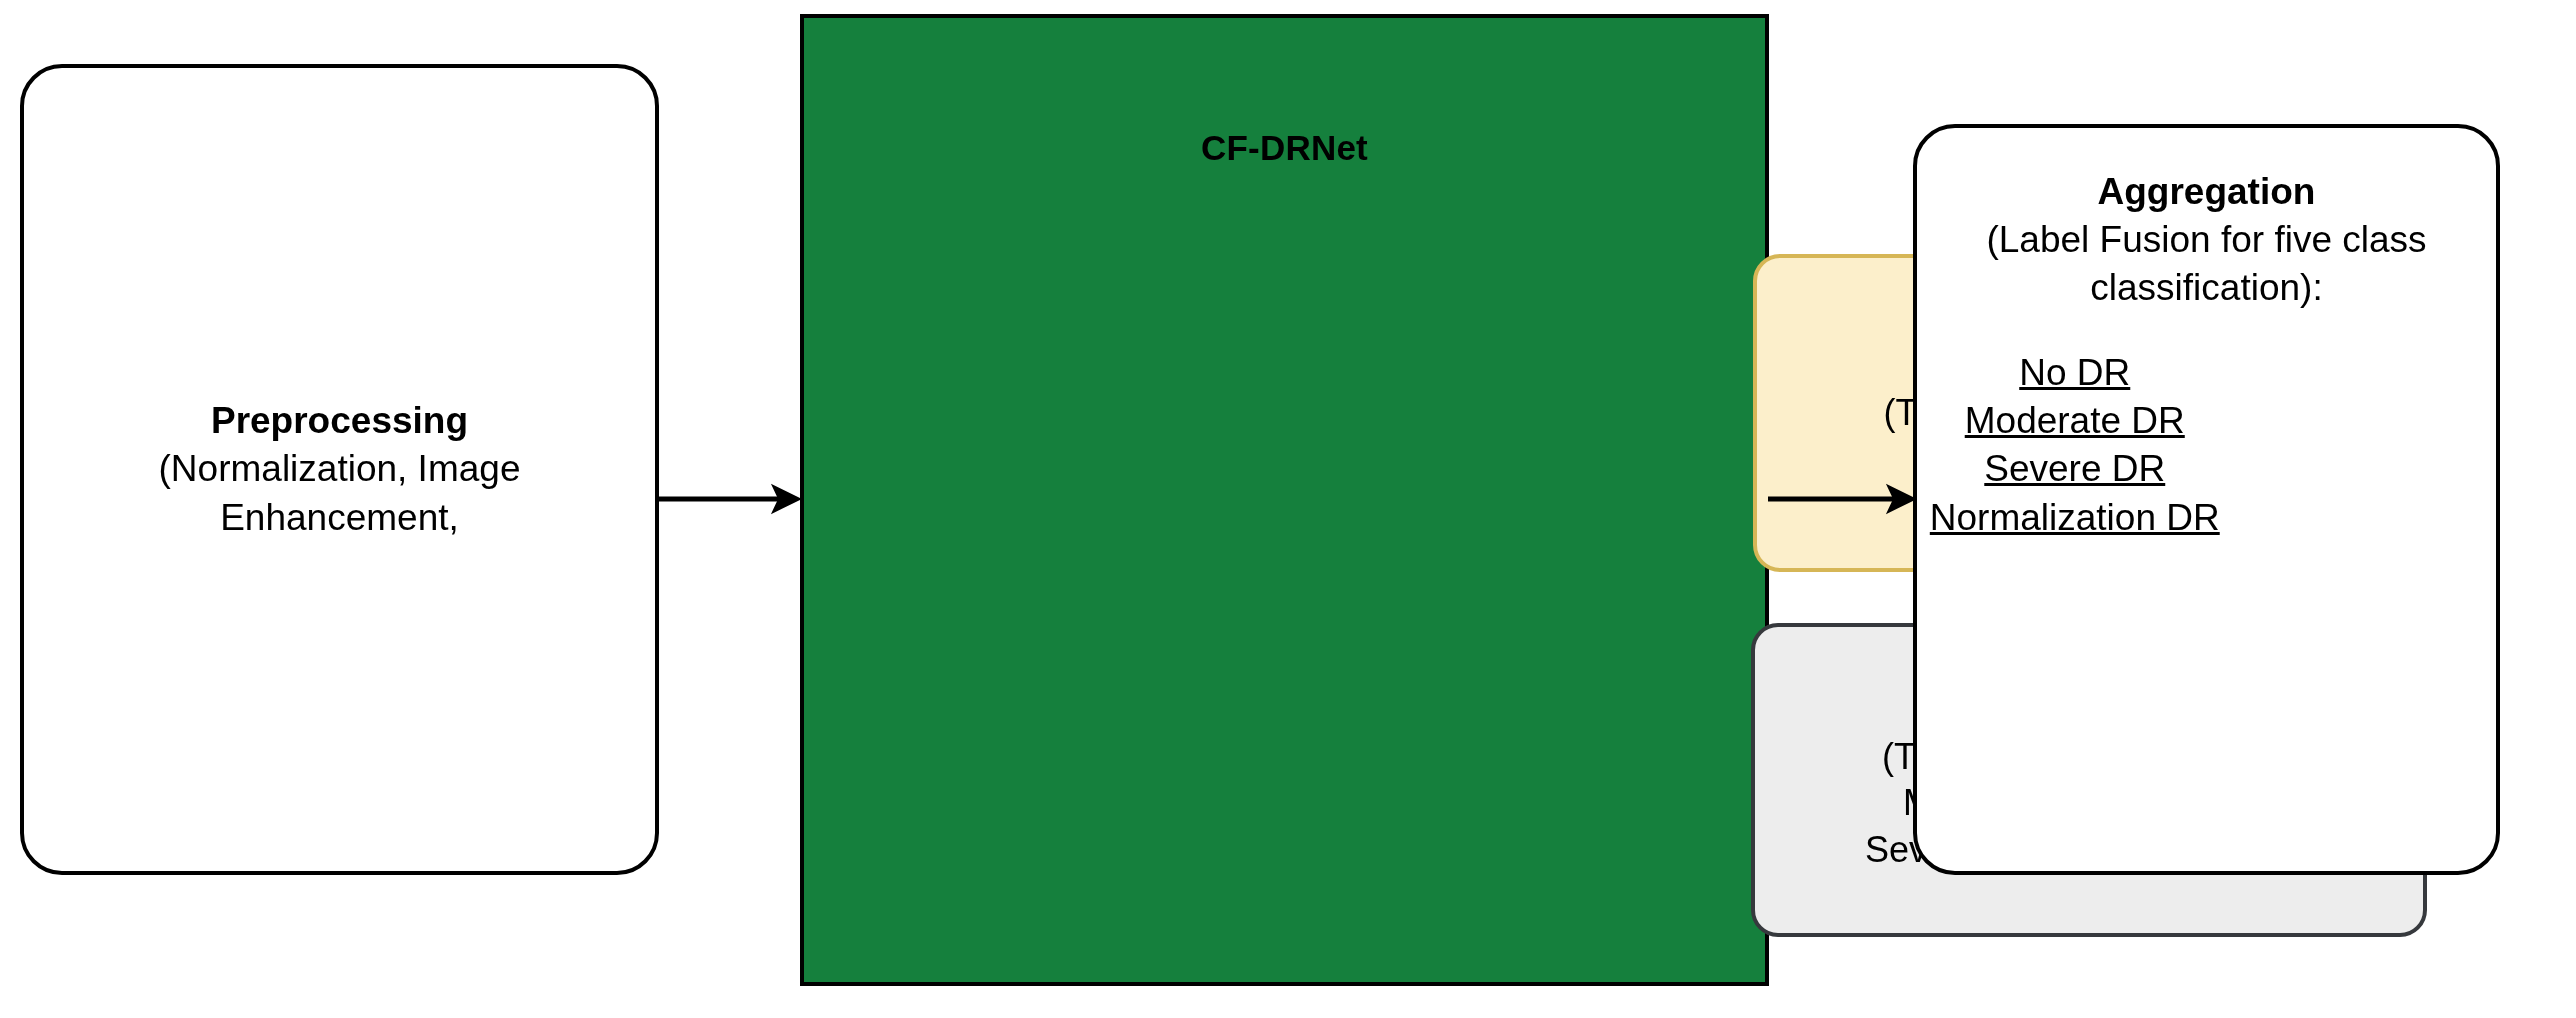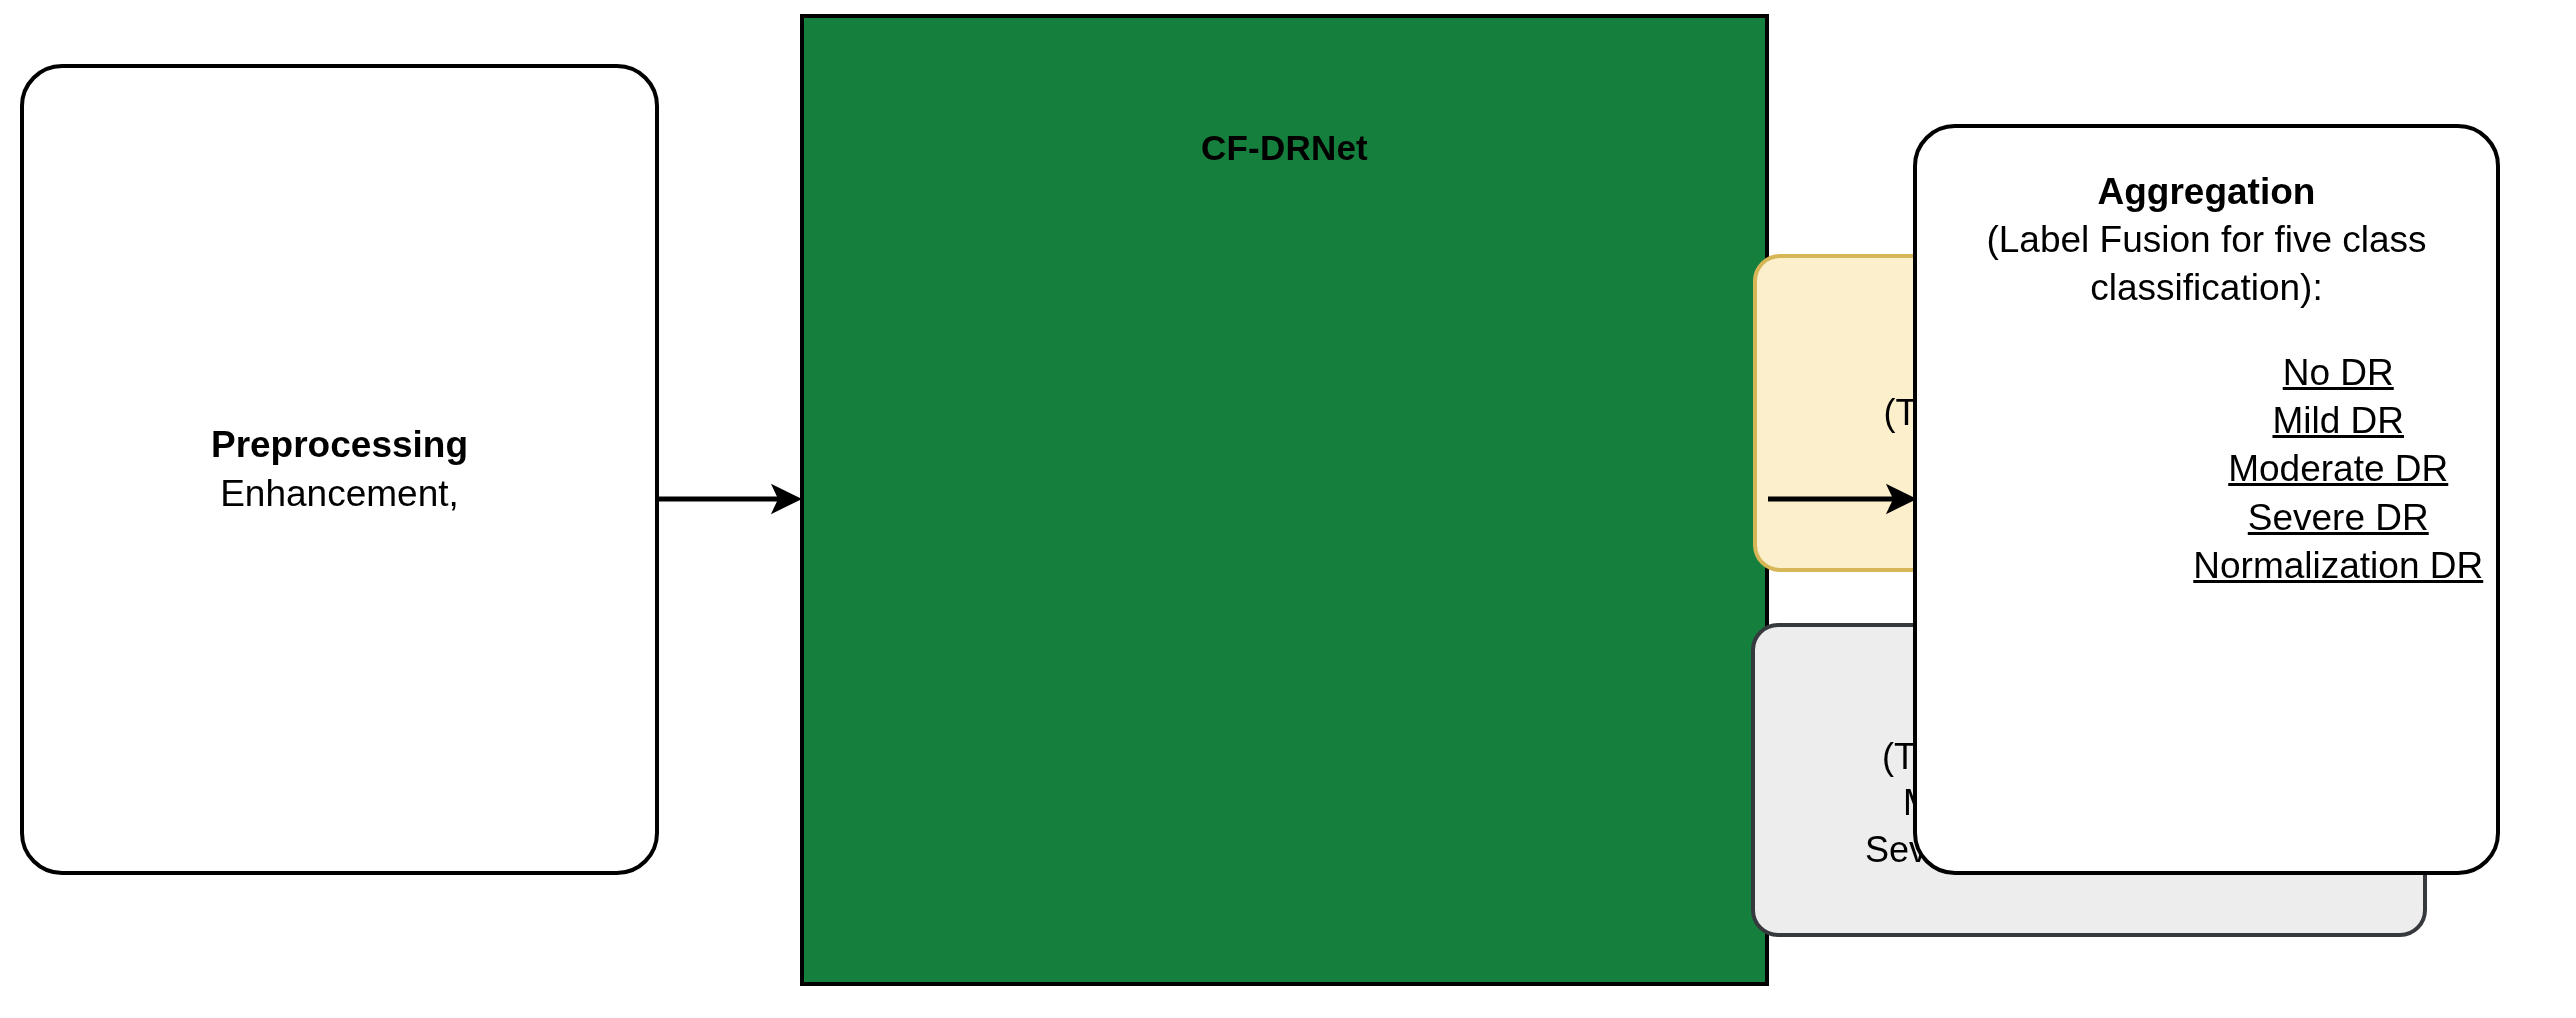"Aggregation" .node { align-items: flex-end -> flex-start }
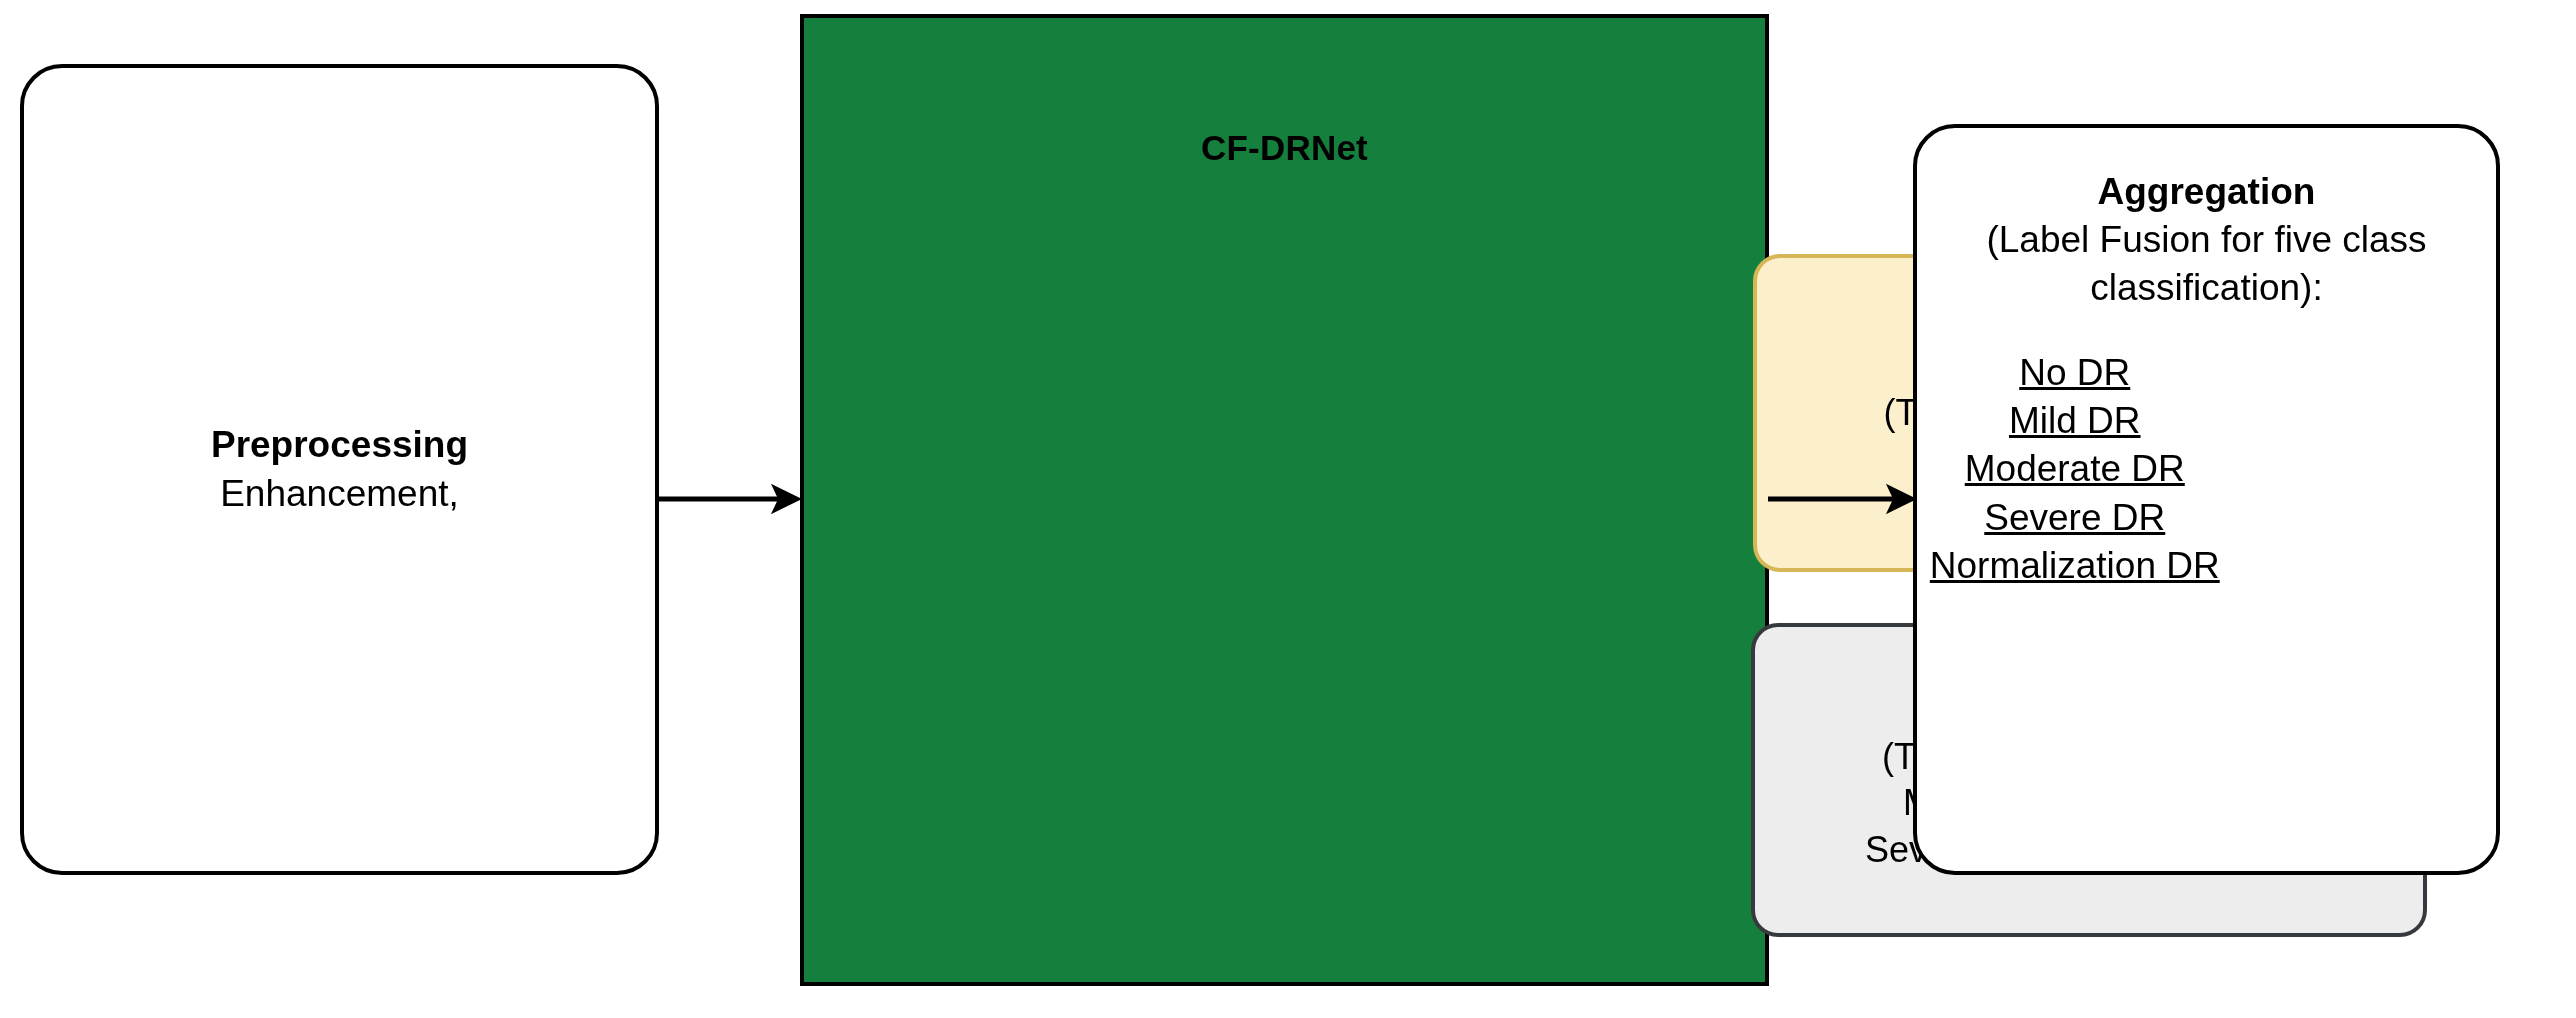"Mild DR" span.node-text { html: <span>Mild DR</span> -> none }
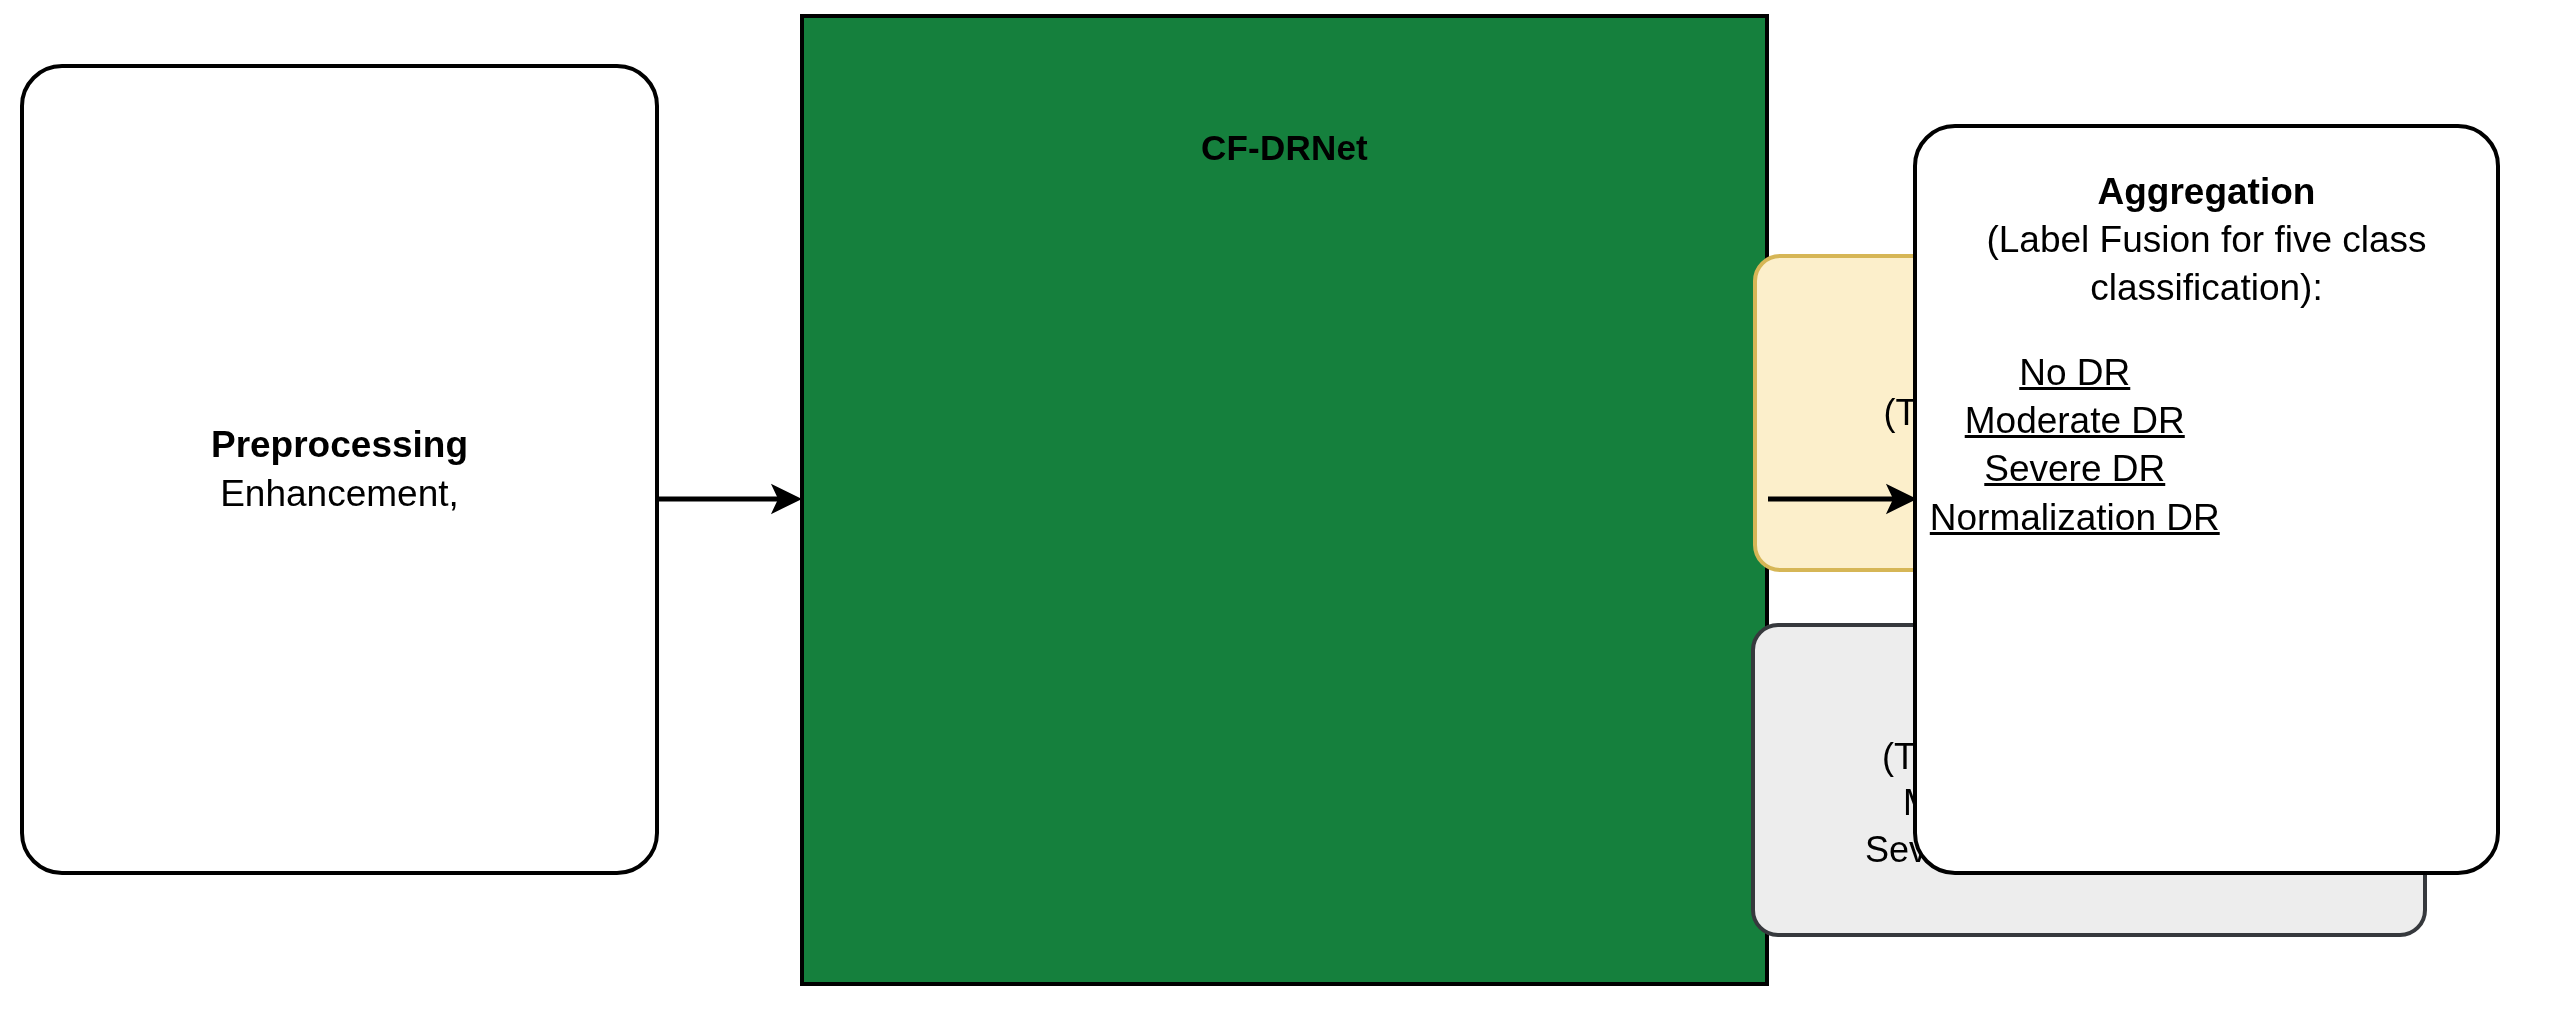"(Normalization, Image" span.node-text { html: none -> <span>(Normalization, Image</span> }
